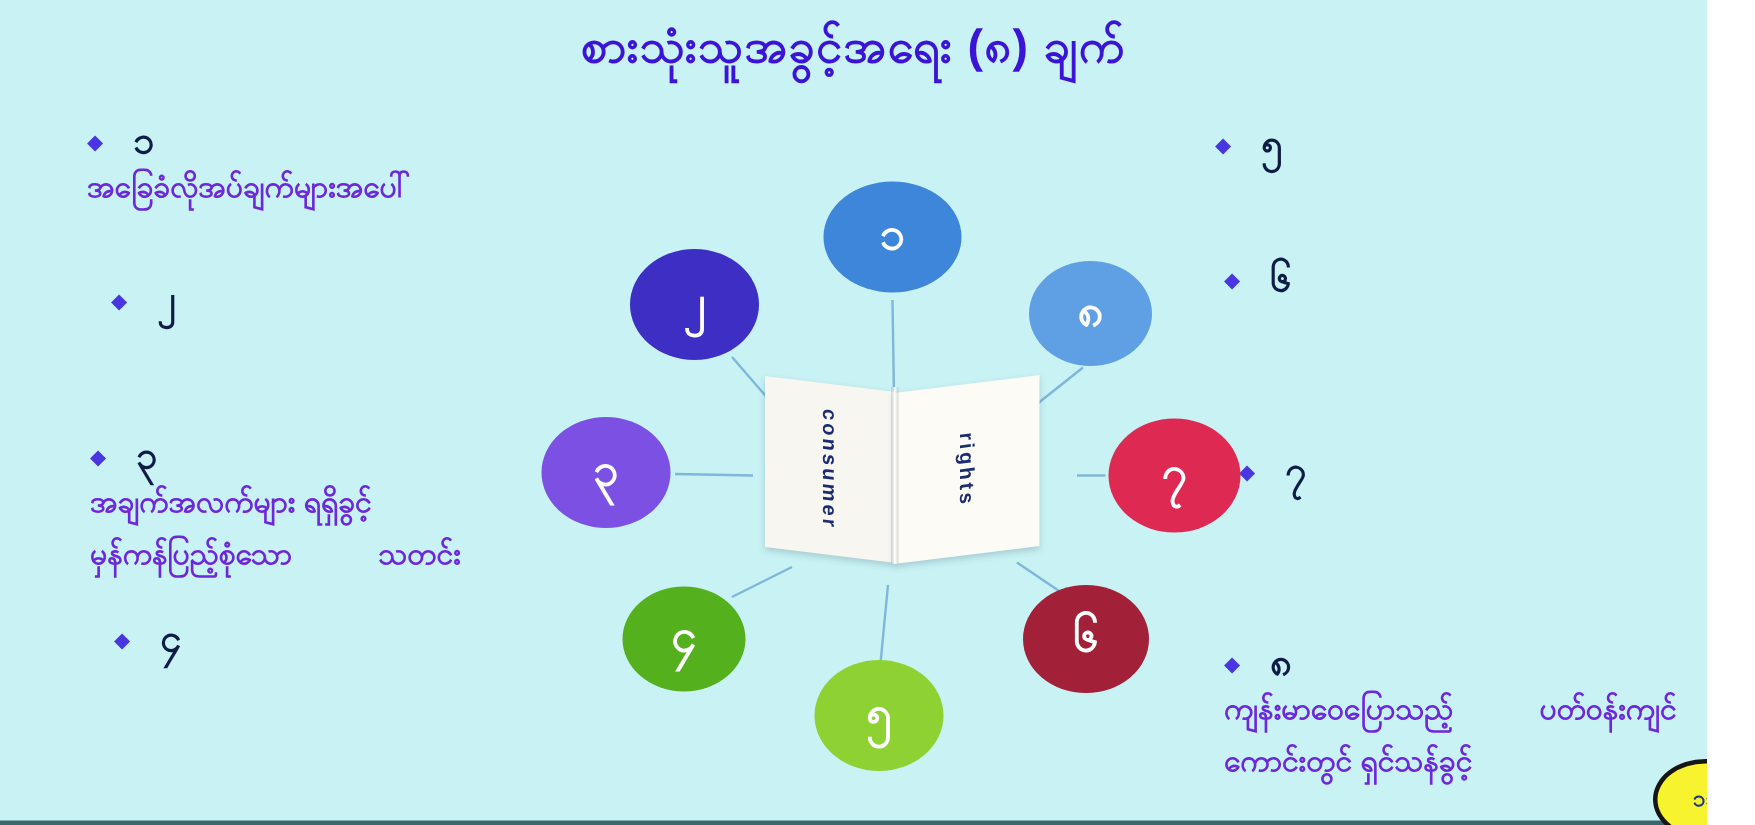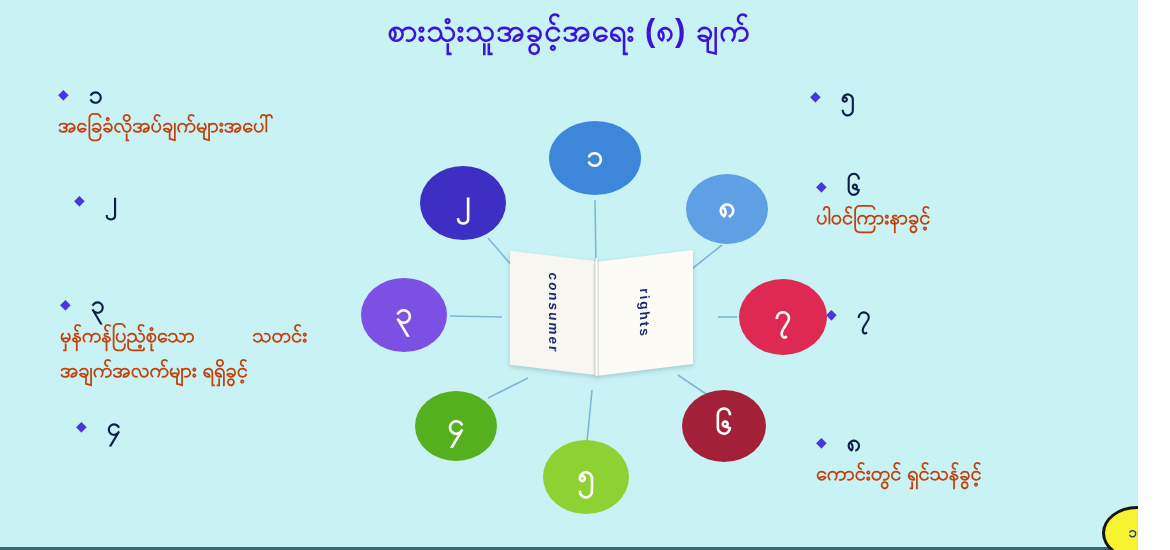"အခြေခံလိုအပ်ချက်များအပေါ်" .item .line { color: #c2410c -> #6d28d9 }
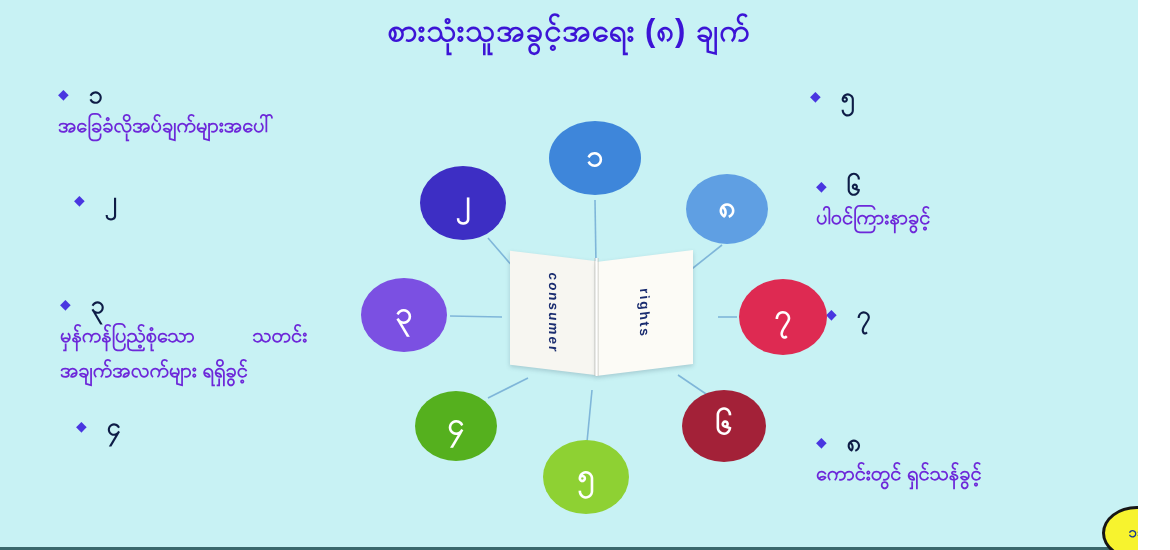"ပါဝင်ကြားနာခွင့်" div.line { html: <div>ပါဝင်ကြားနာခွင့်</div> -> none }
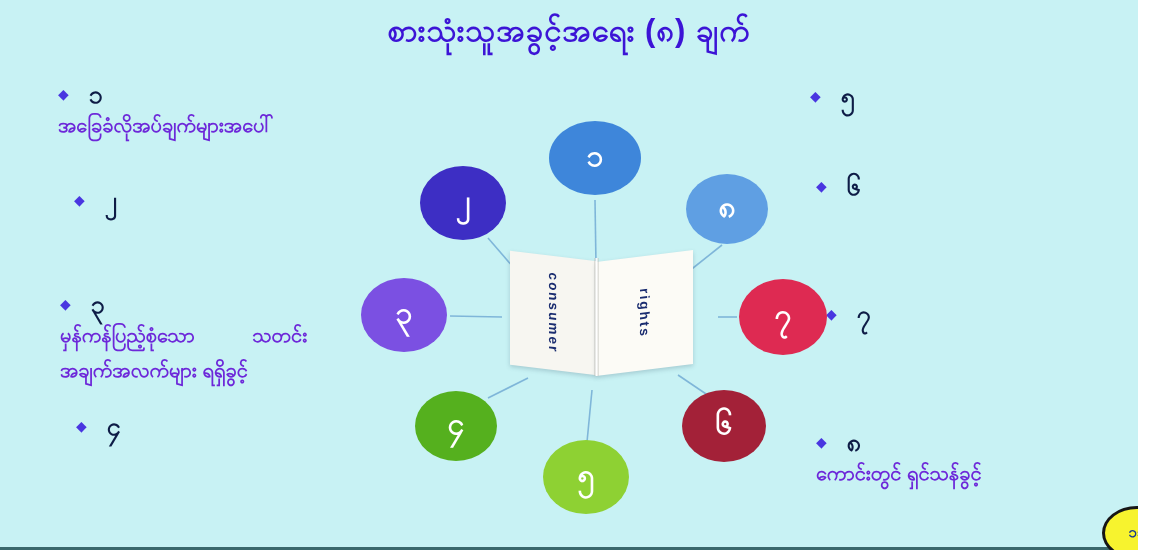"မှန်ကန်ပြည့်စုံသော သတင်း" div.line { order: before "အချက်အလက်များ ရရှိခွင့်" -> after "အချက်အလက်များ ရရှိခွင့်" }
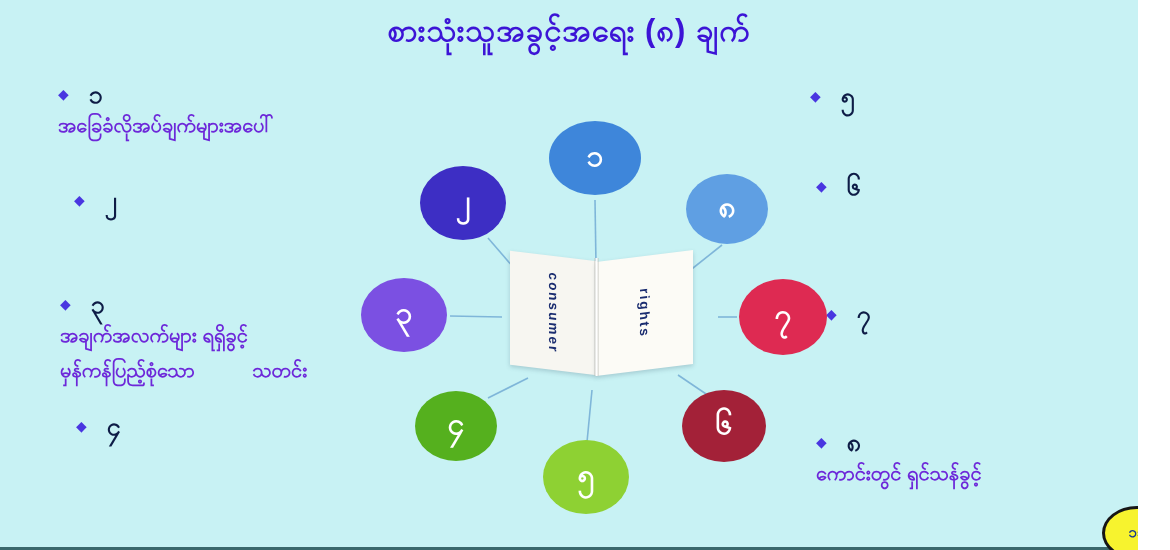"ကျန်းမာဝေပြောသည့် ပတ်ဝန်းကျင်" div.line { html: none -> <div>ကျန်းမာဝေပြောသည့် ပတ်ဝန်းကျင်</div> }
